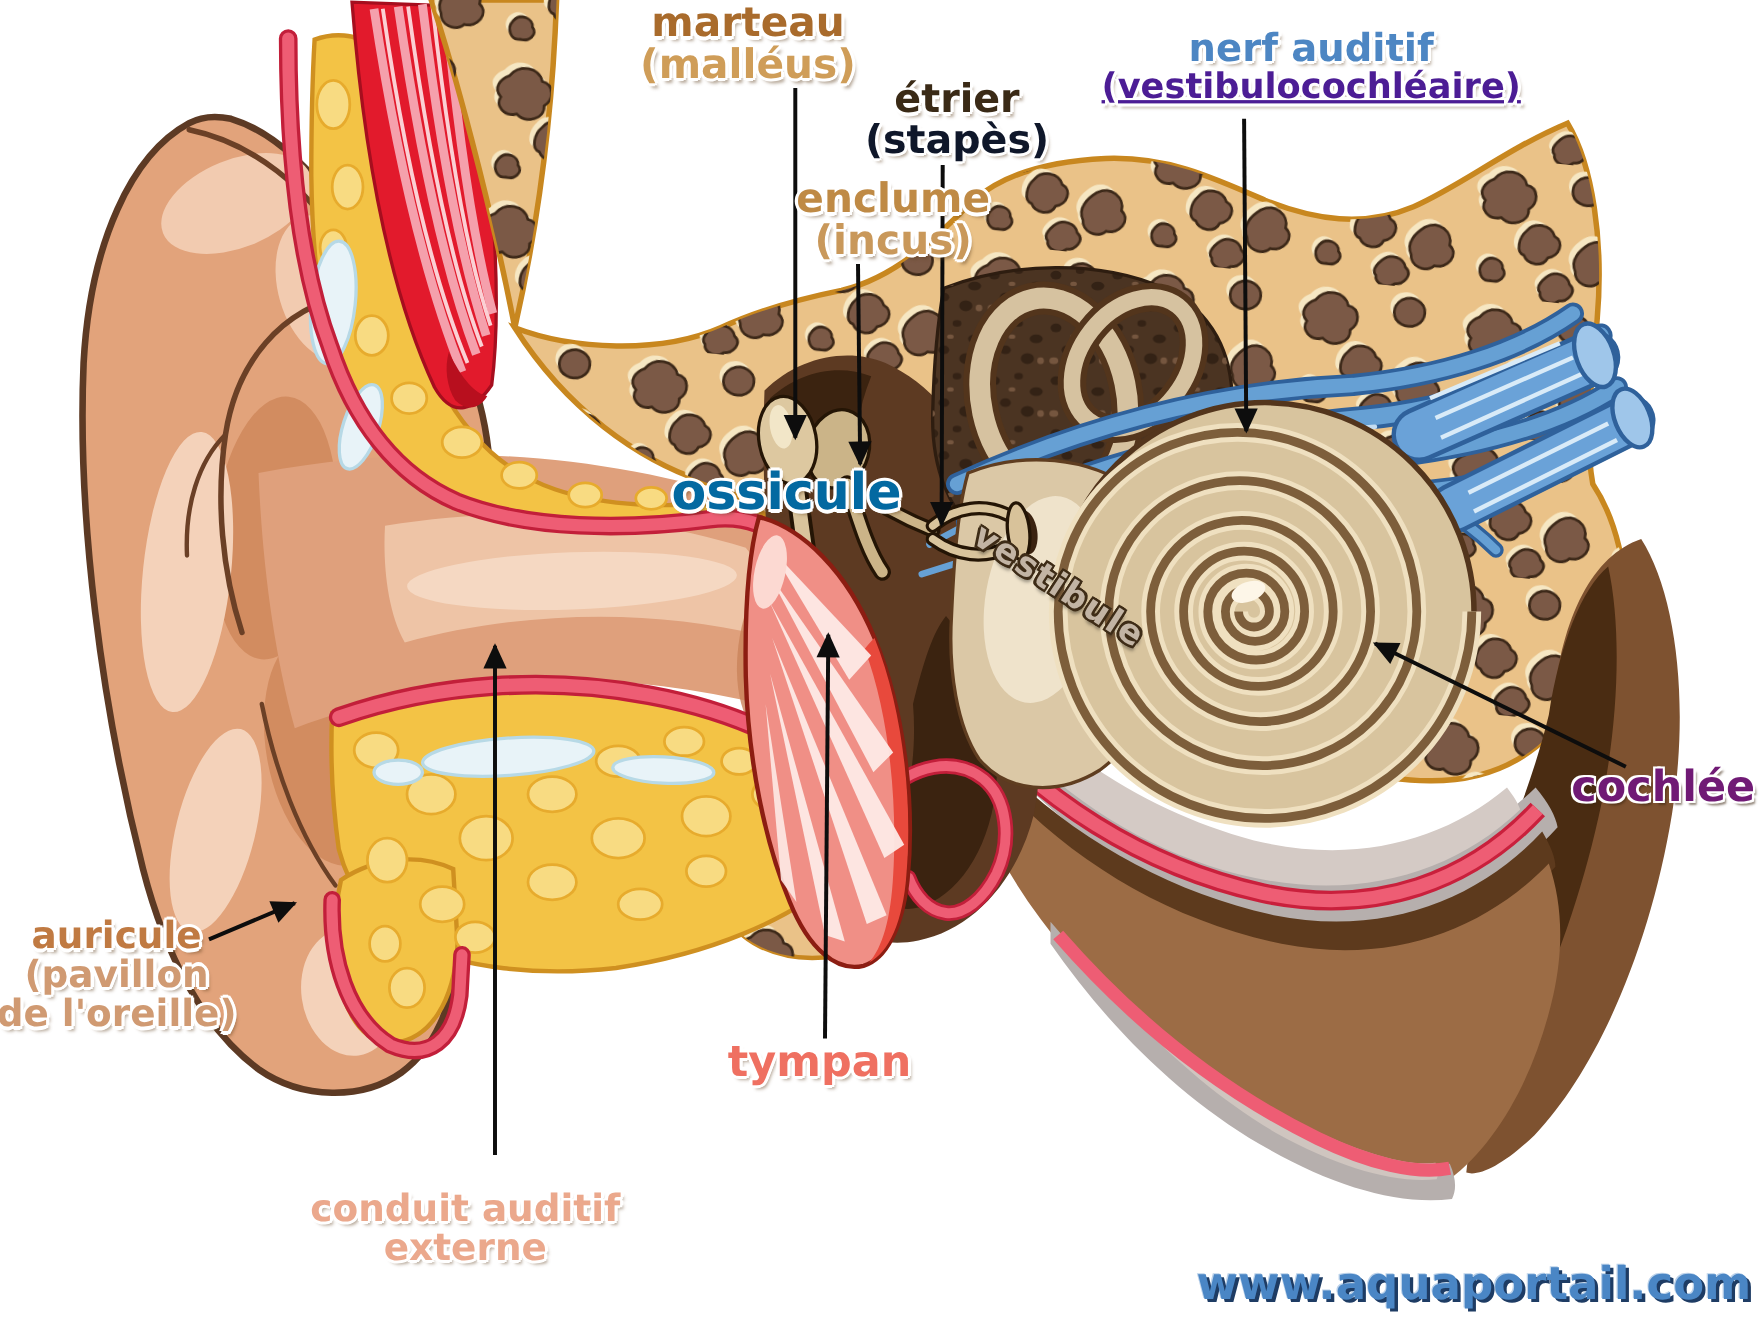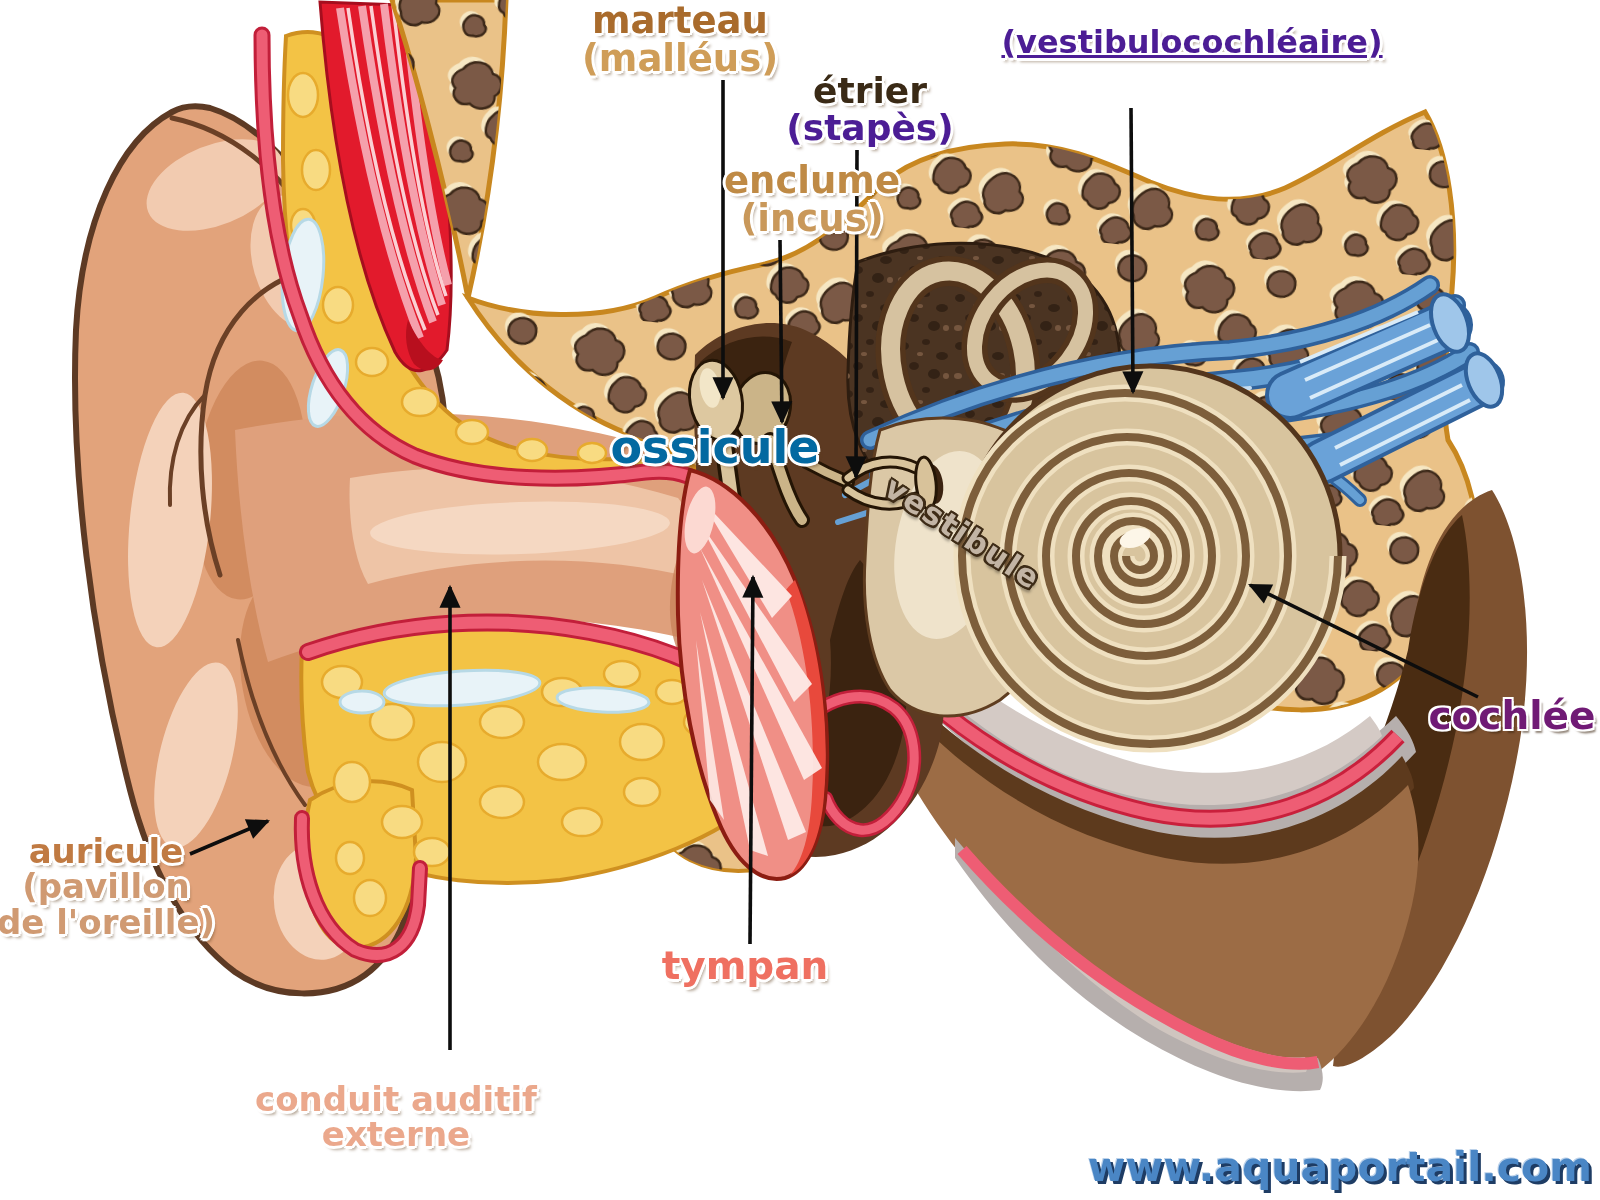"nerf auditif" span { html: none -> <span>nerf auditif</span> }
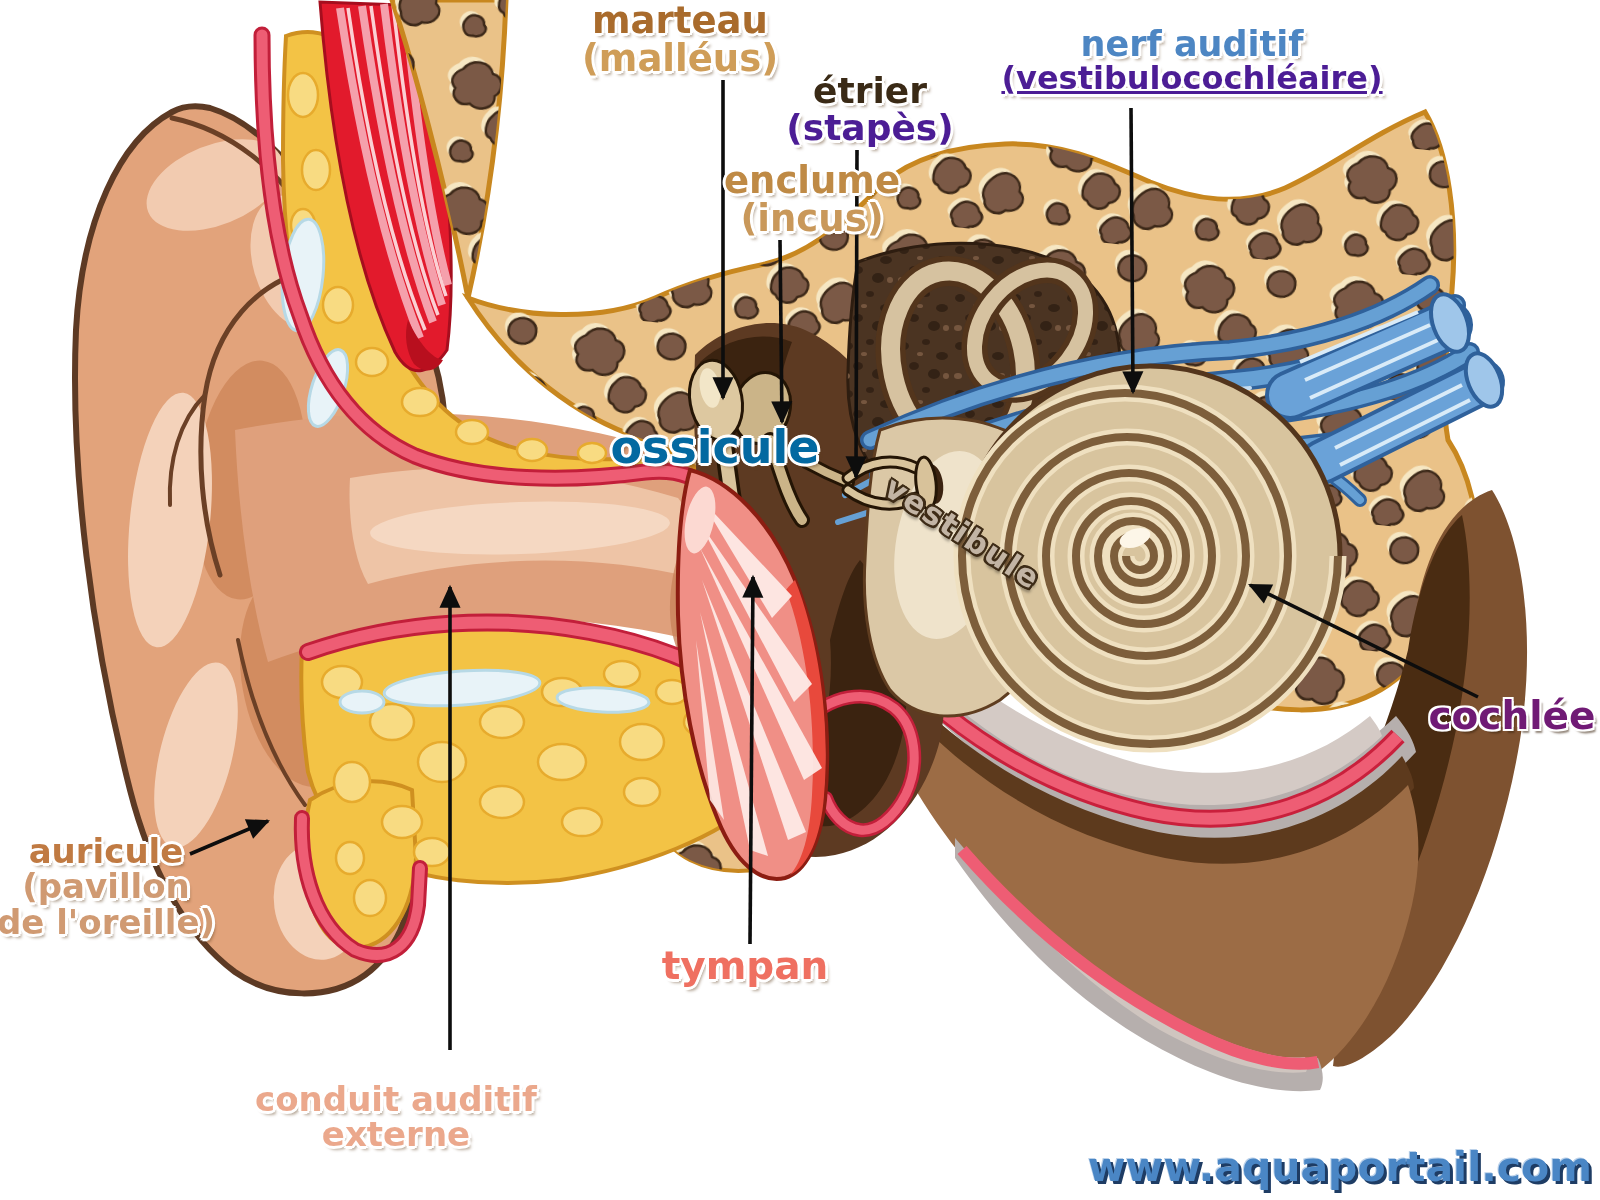"(stapès)" .lbl-etrier .sub { color: #4c1d95 -> #0f172a }
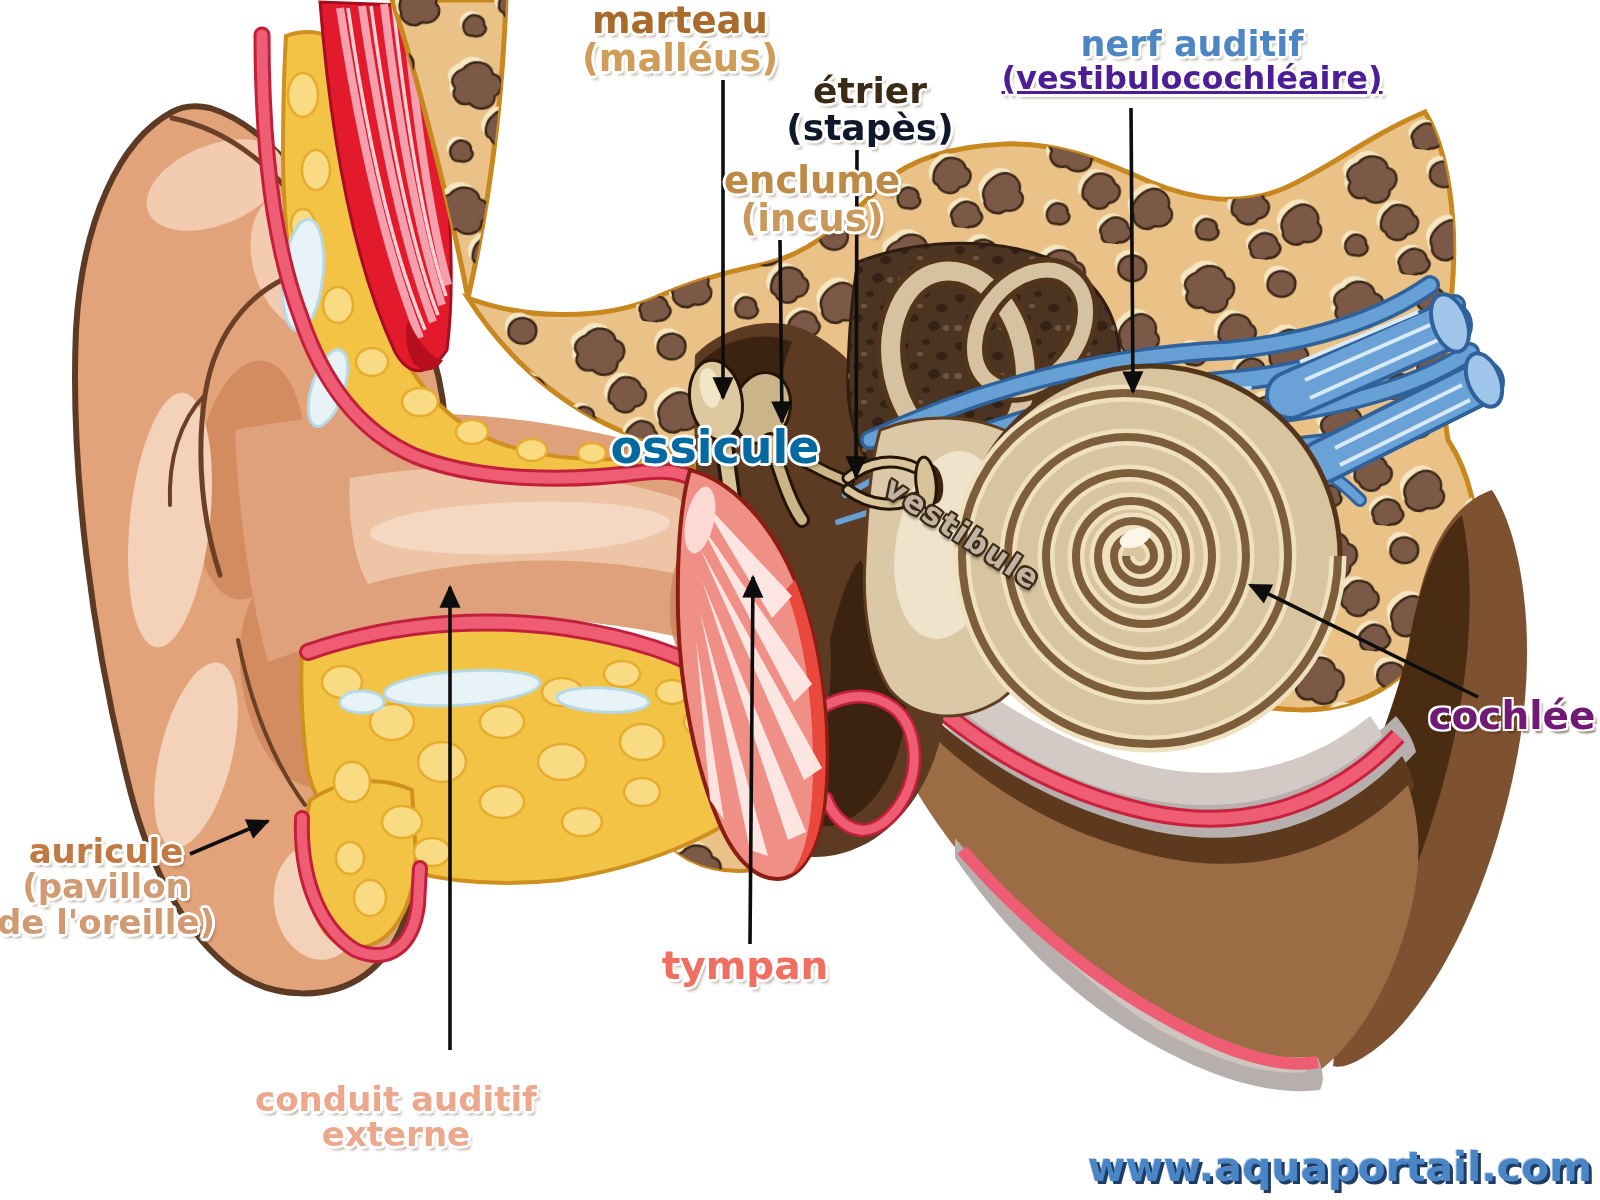"conduit auditif" div.lbl { left: 396px -> 423px }
